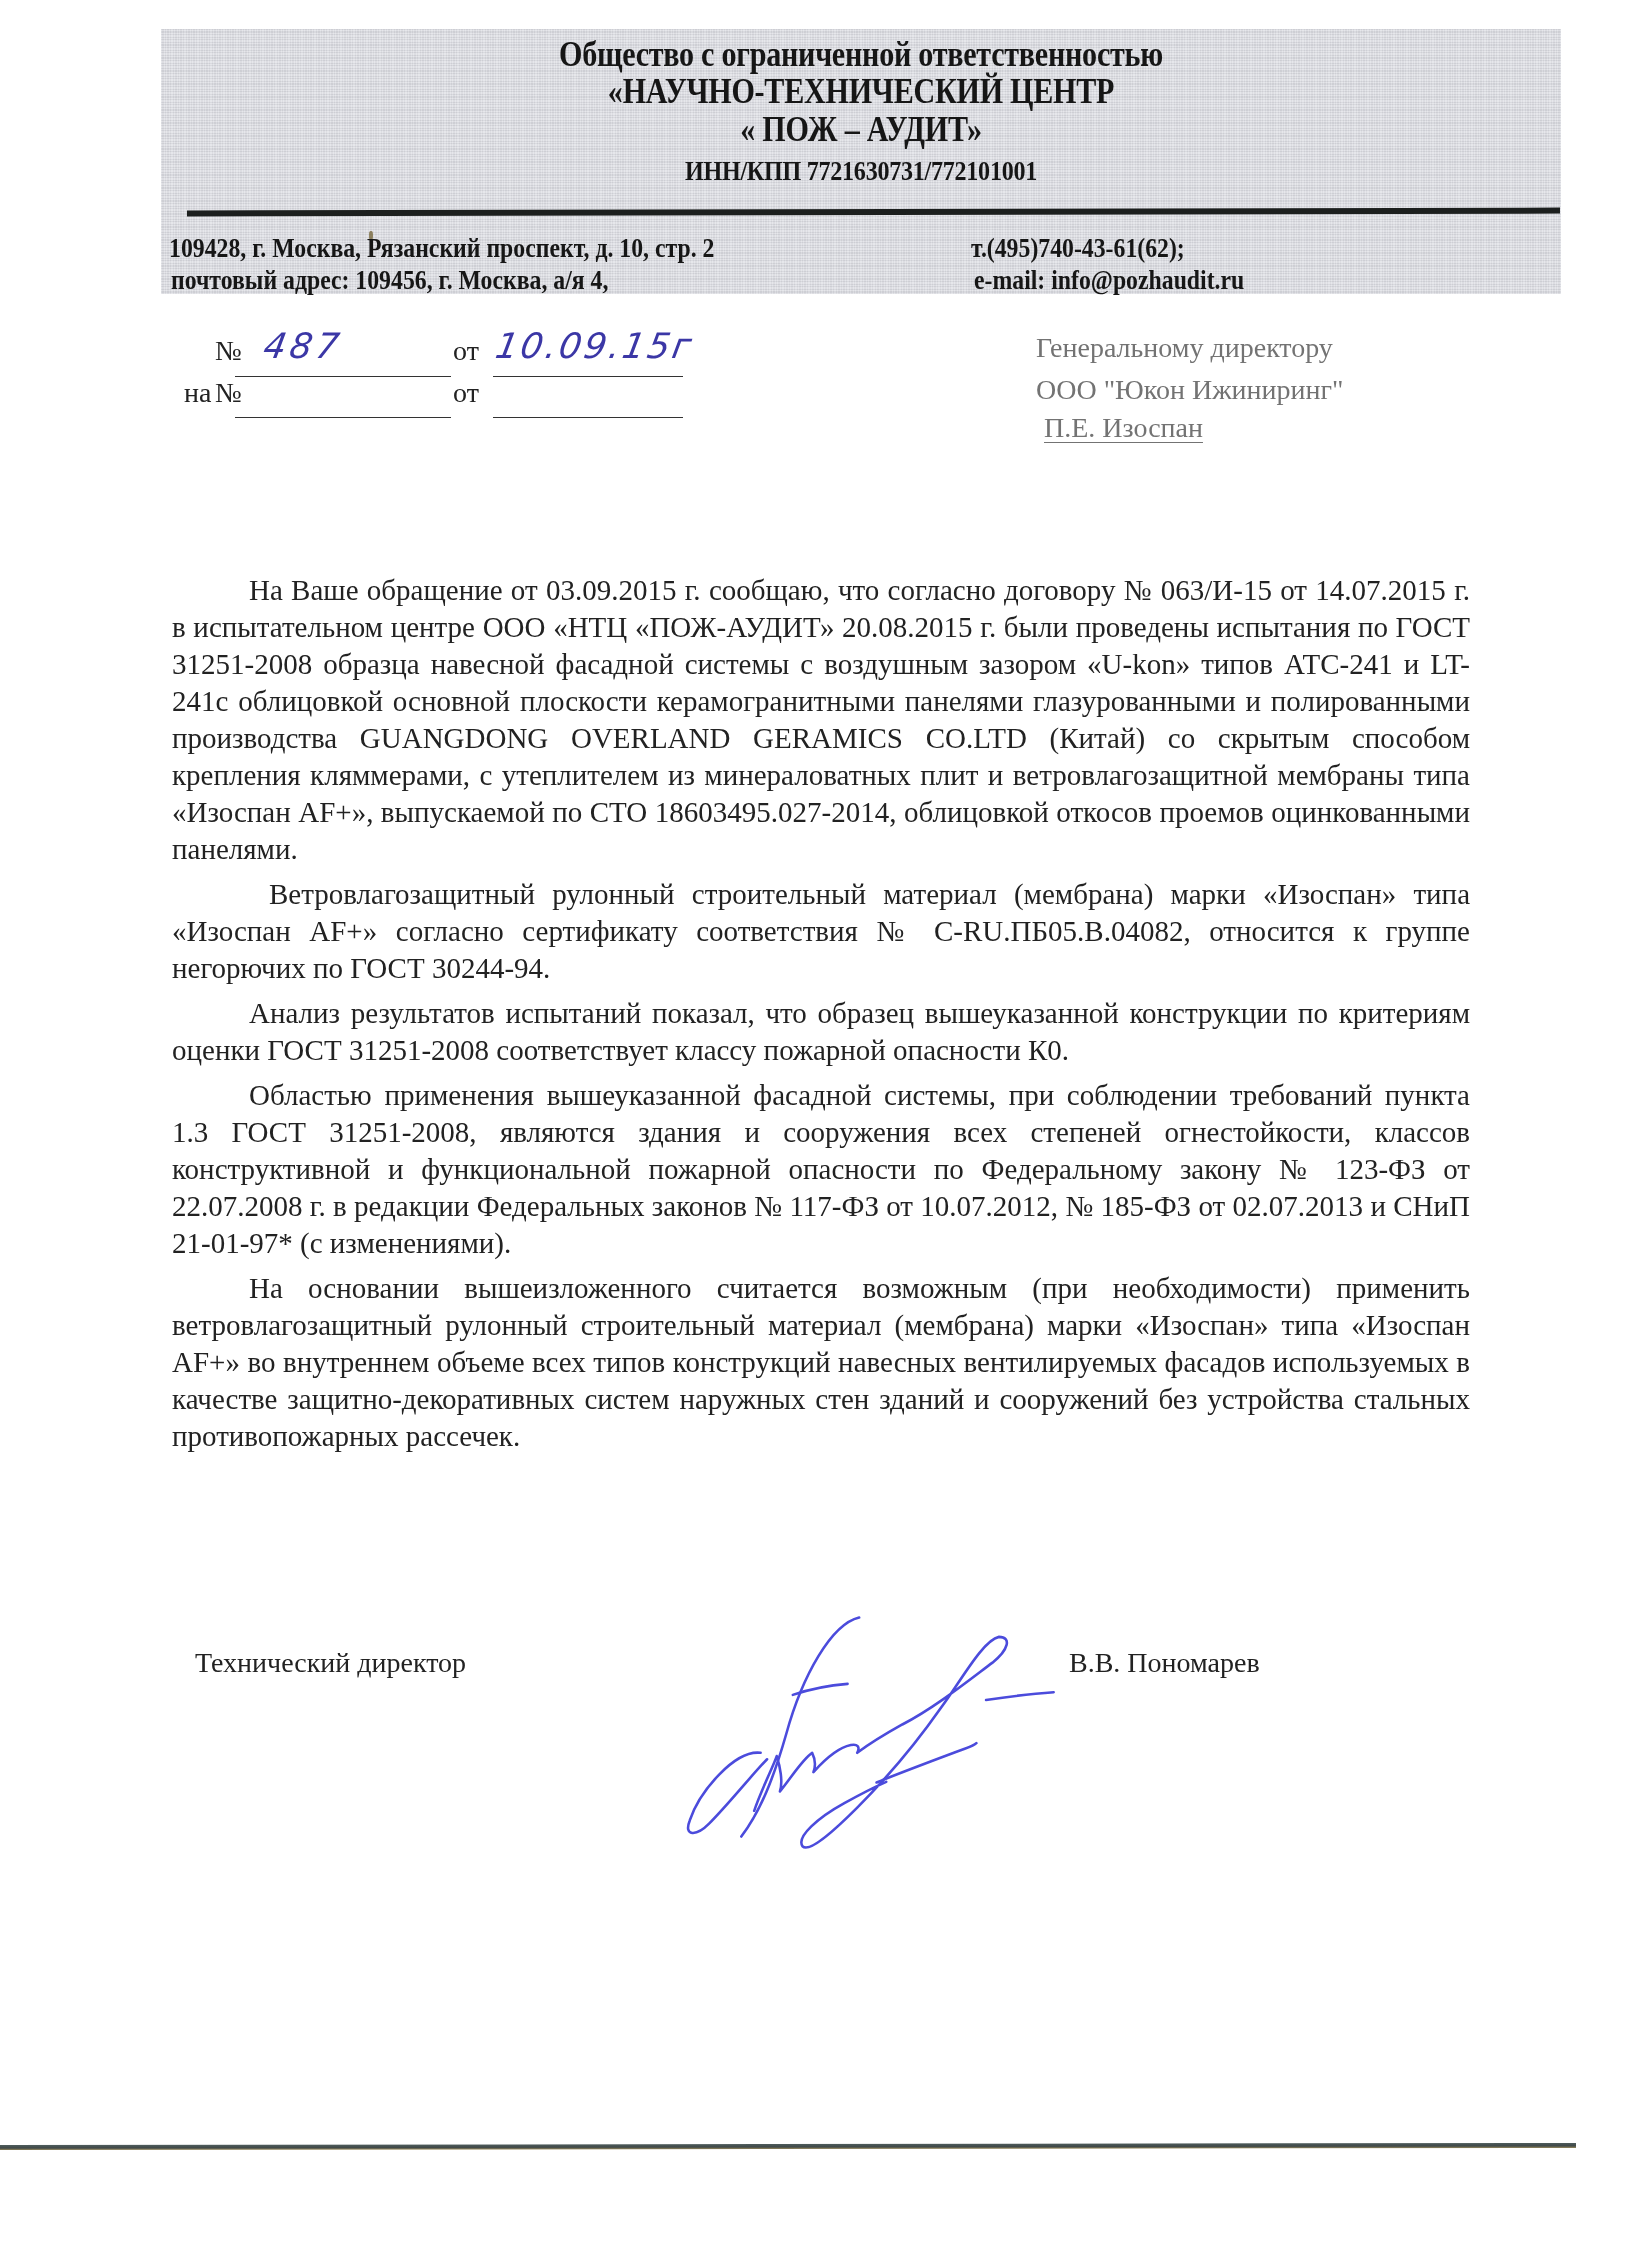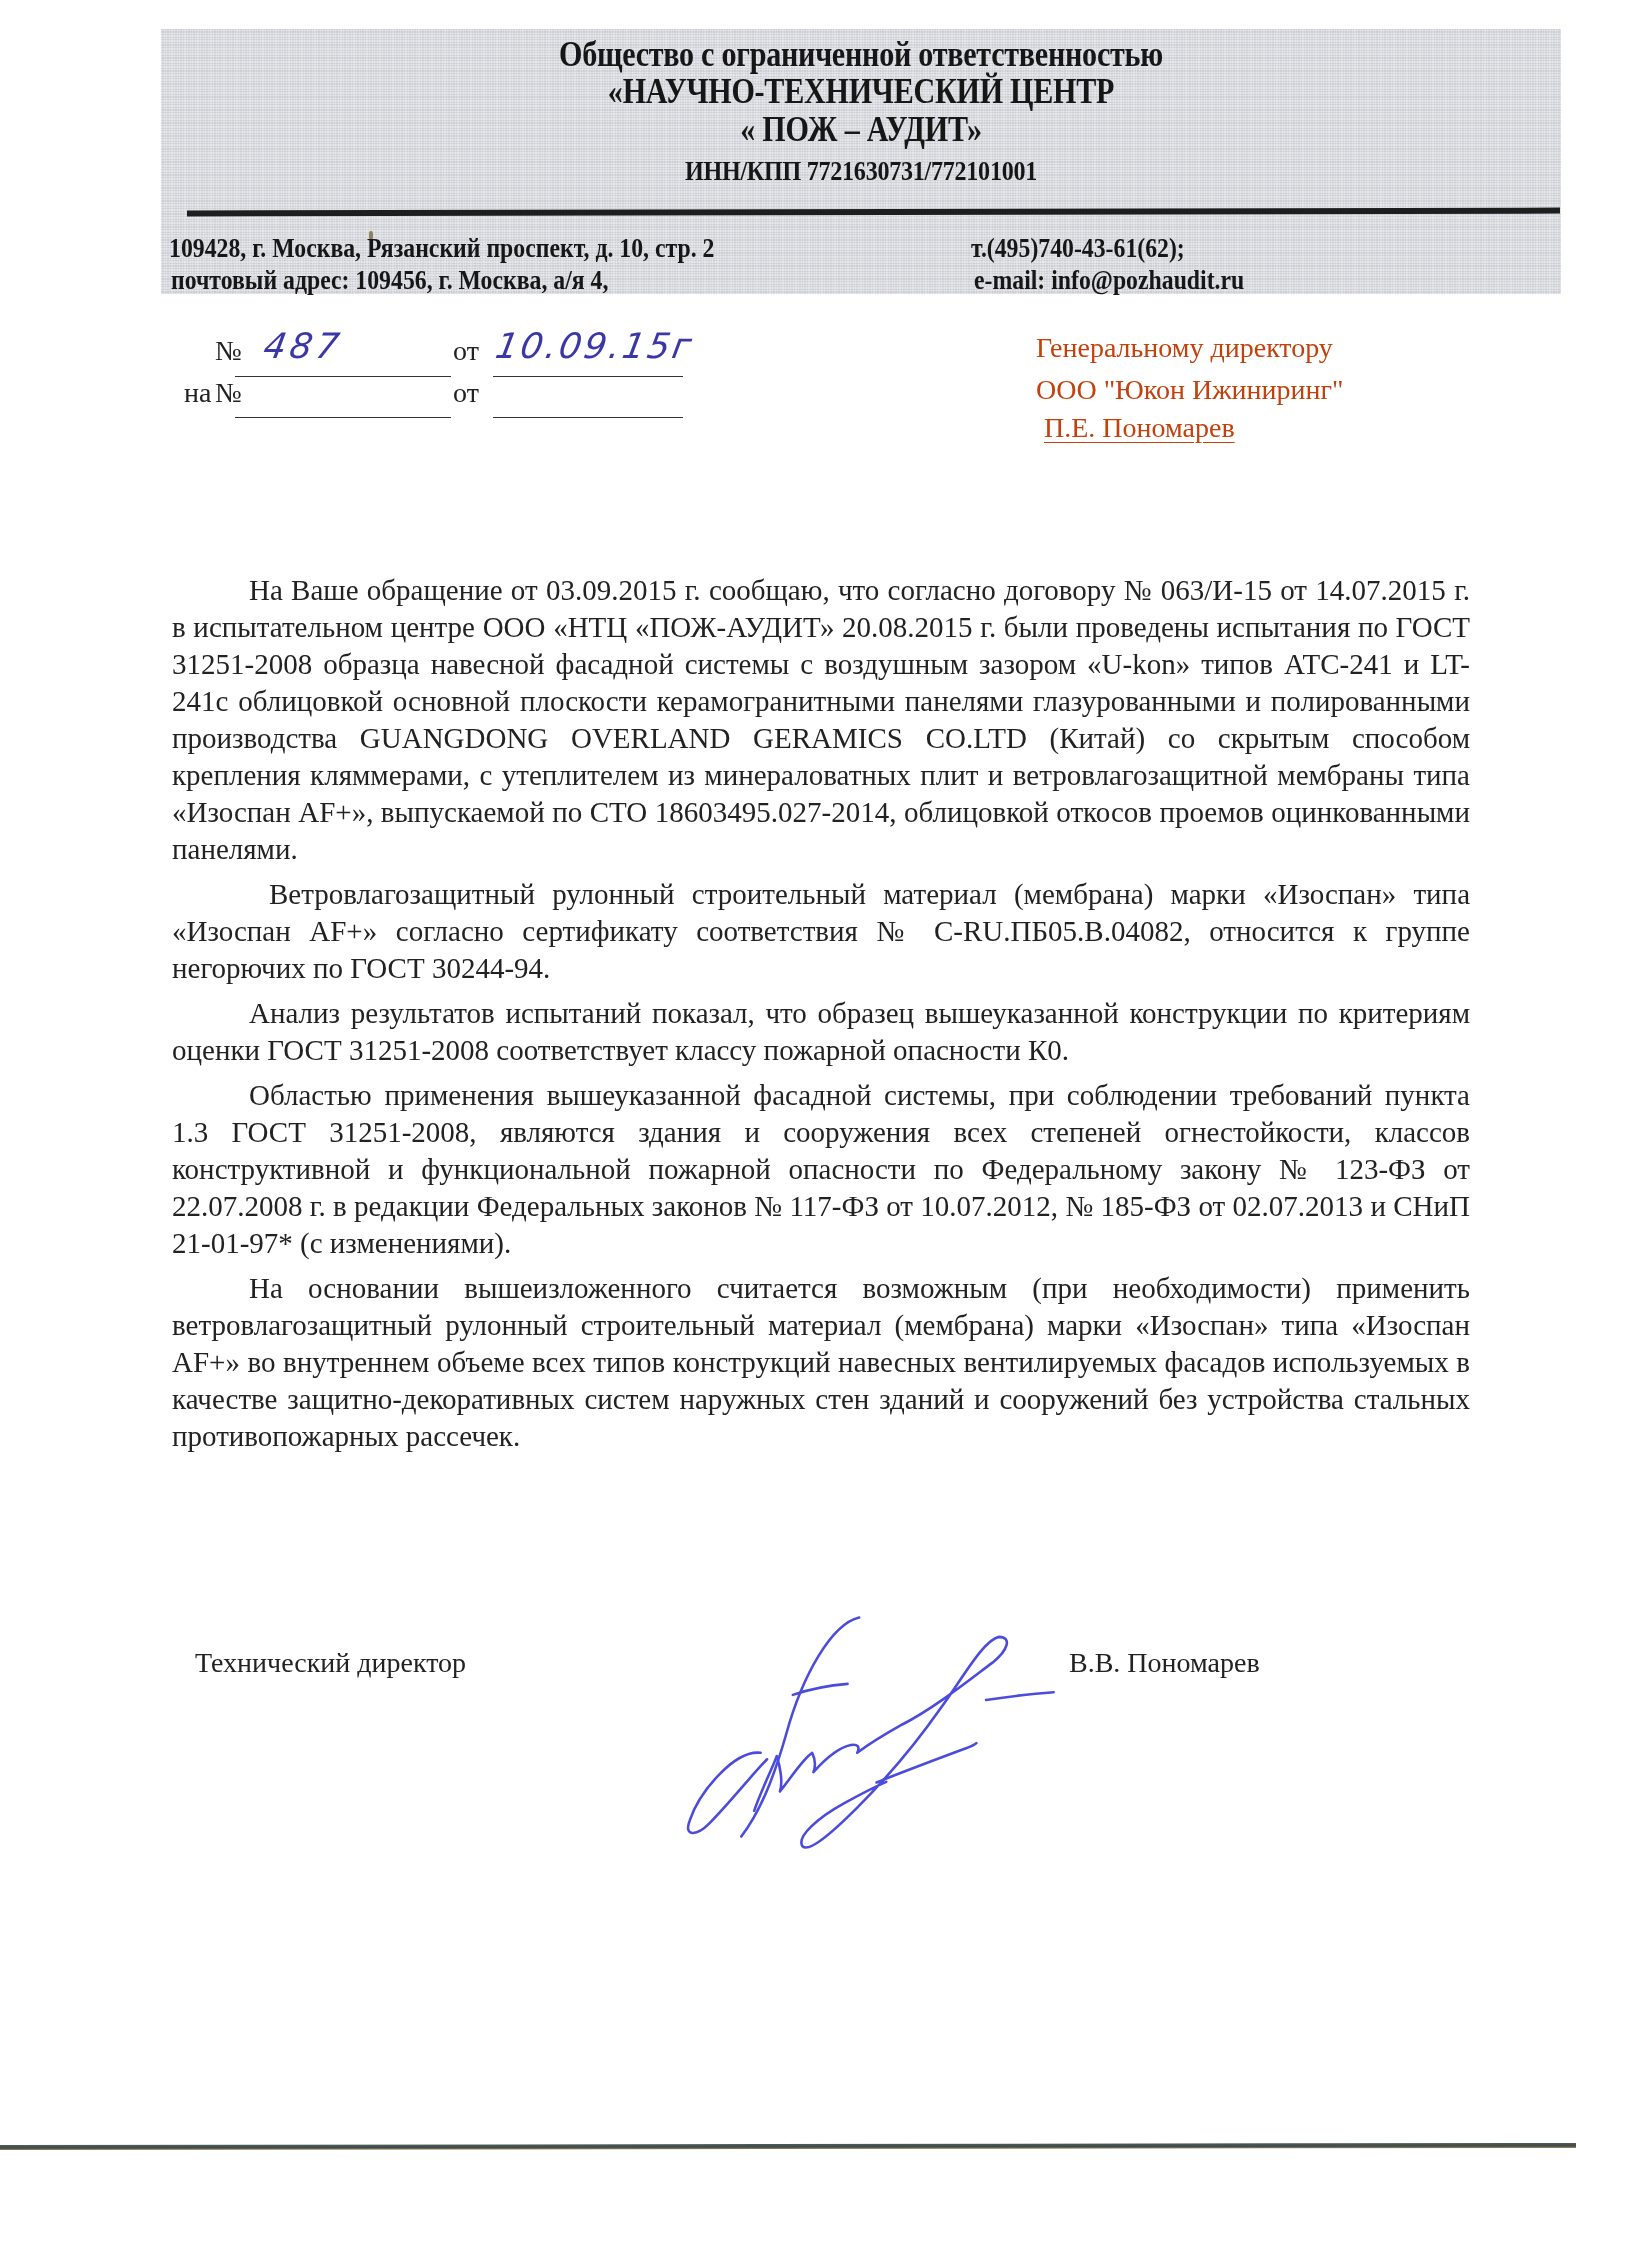"Генеральному директору" .recipient { color: #c2410c -> #737373 }
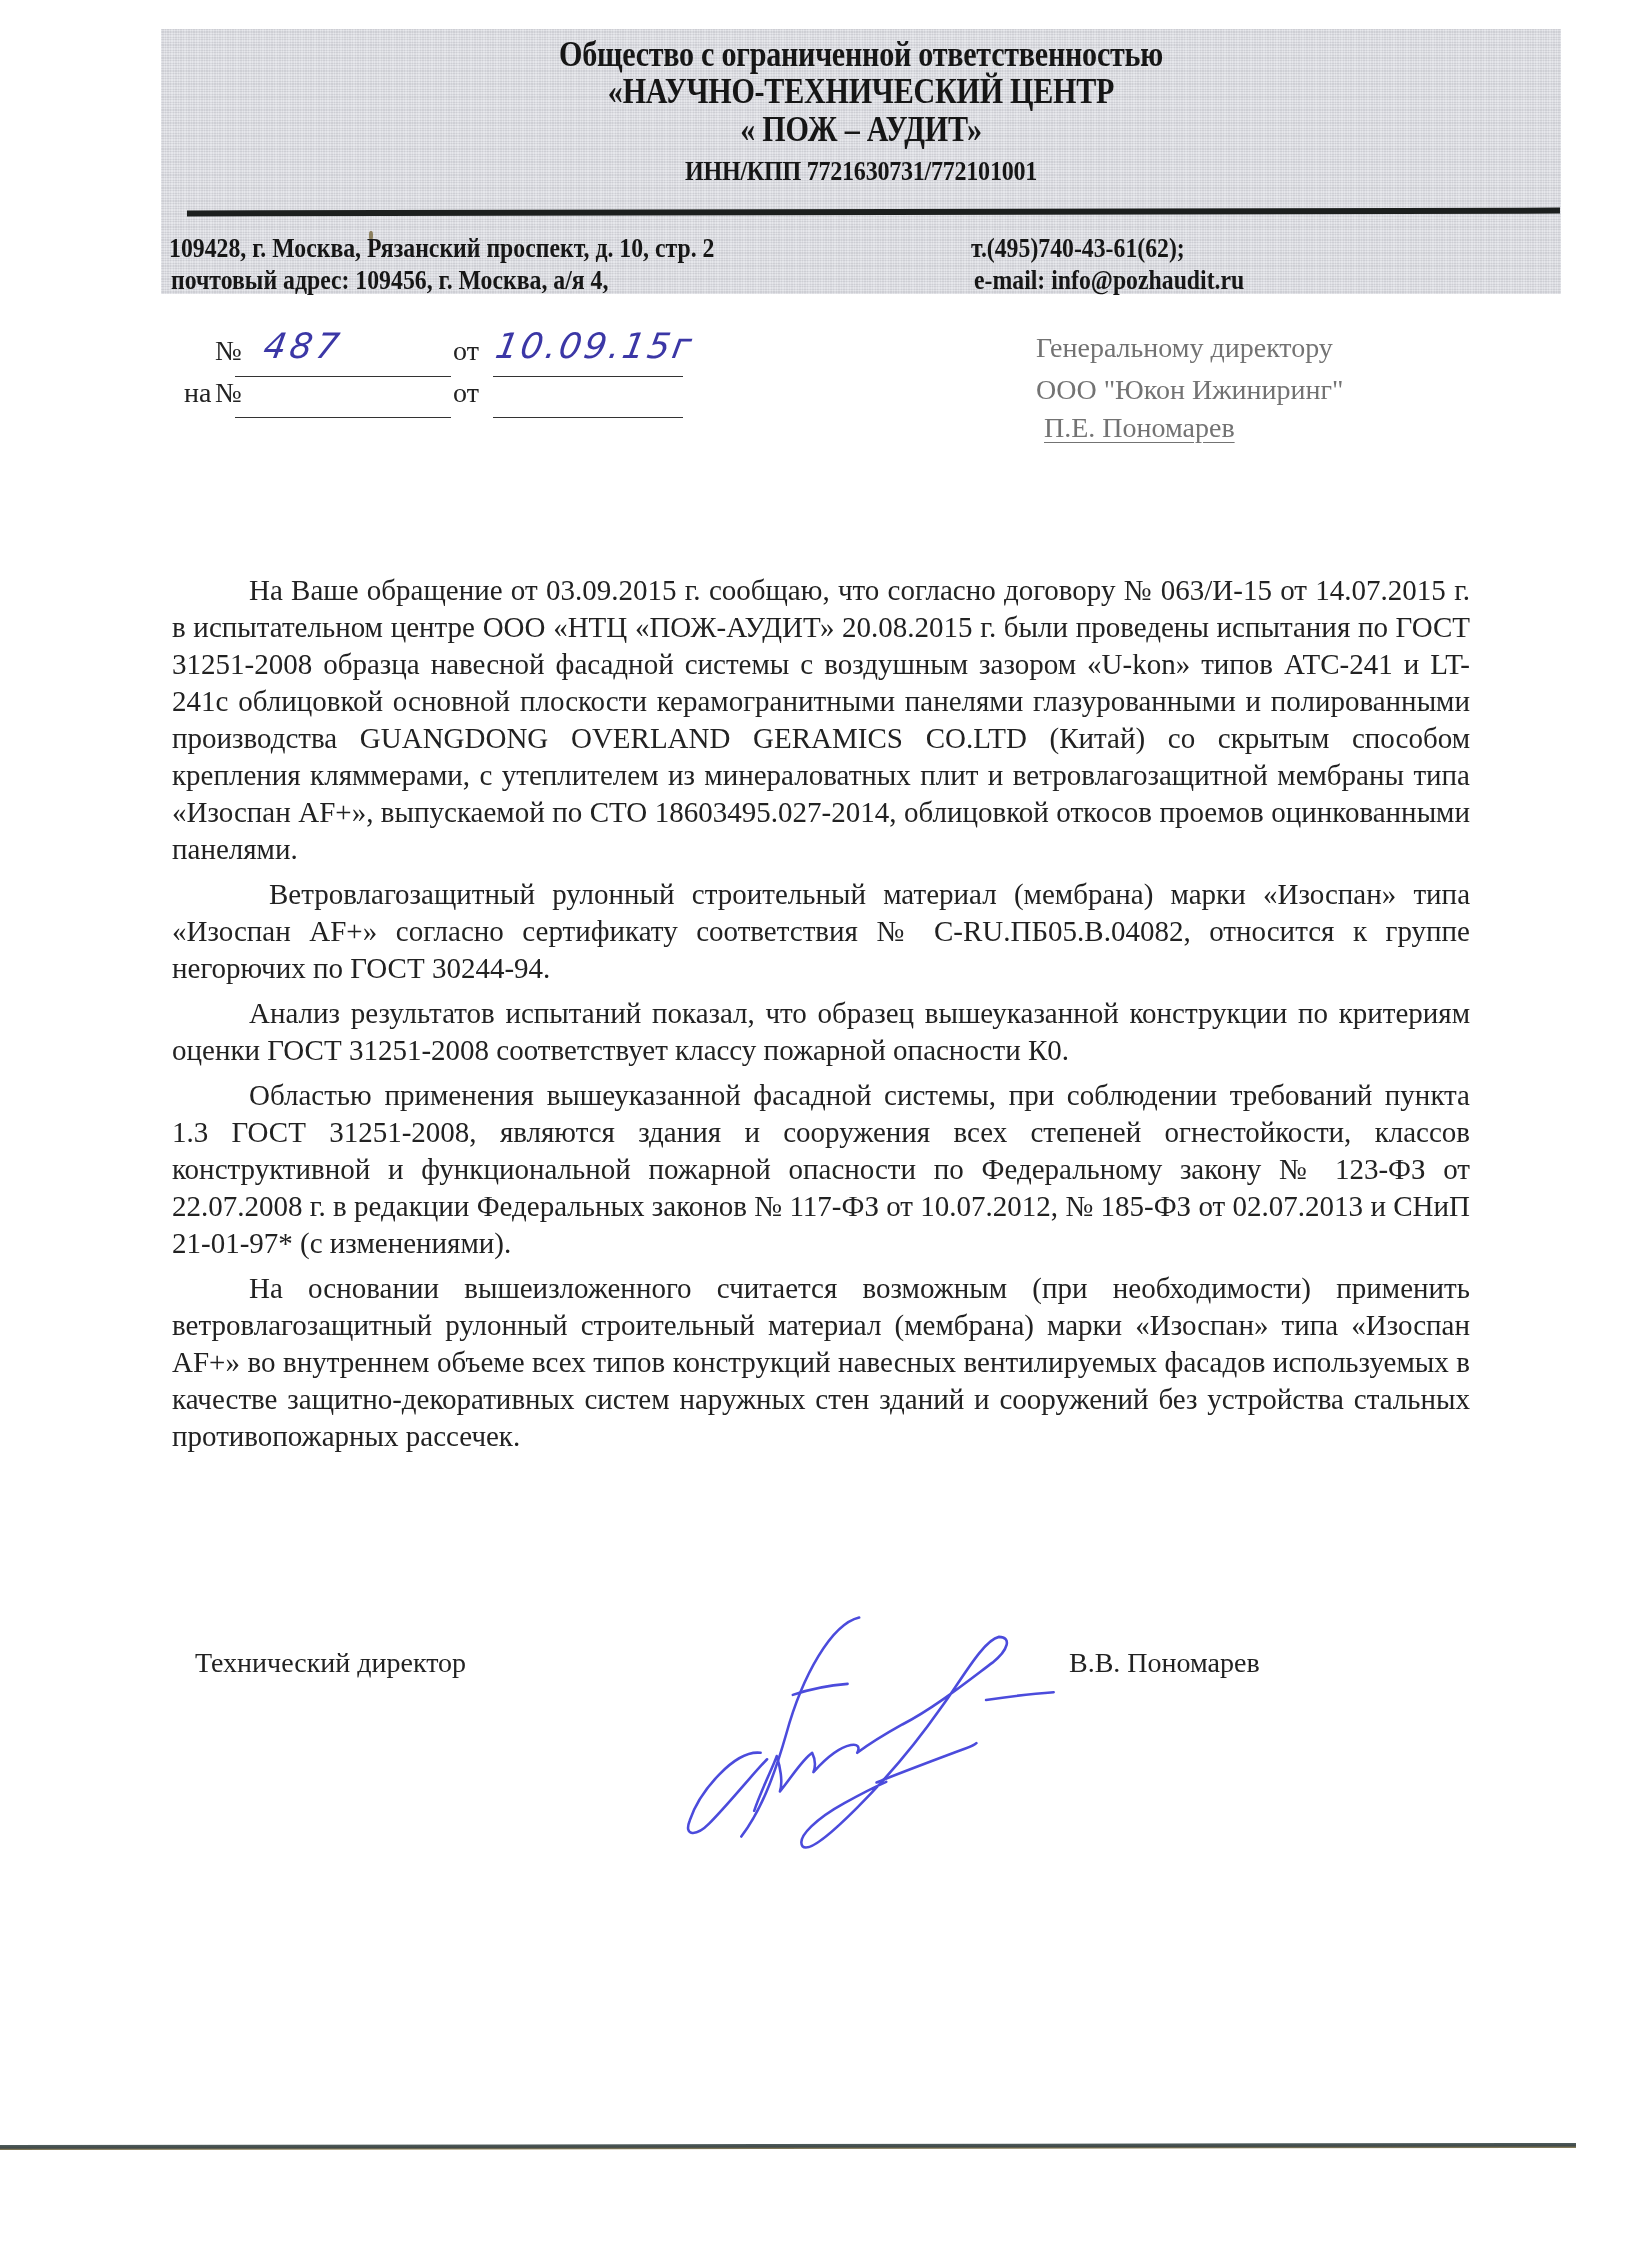"П.Е. Пономарев" div.recipient { text: Пономарев -> Изоспан }
